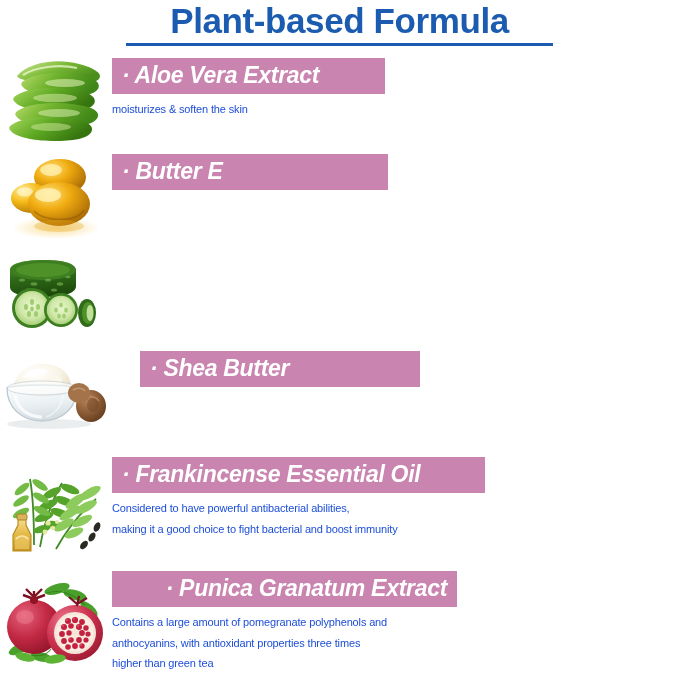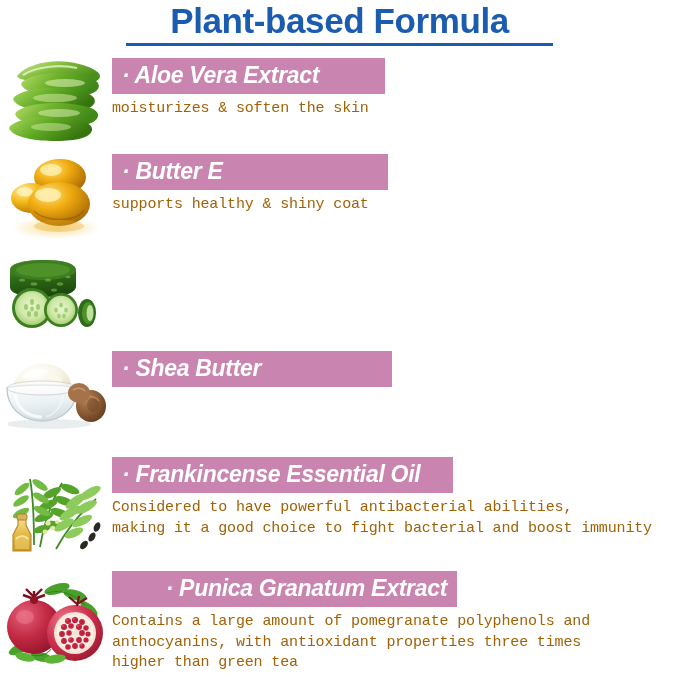"moisturizes & soften the skin" .desc { color: #a16207 -> #1d4ed8; font-family: Liberation Mono, monospace -> none; font-size: 15px -> 11px }
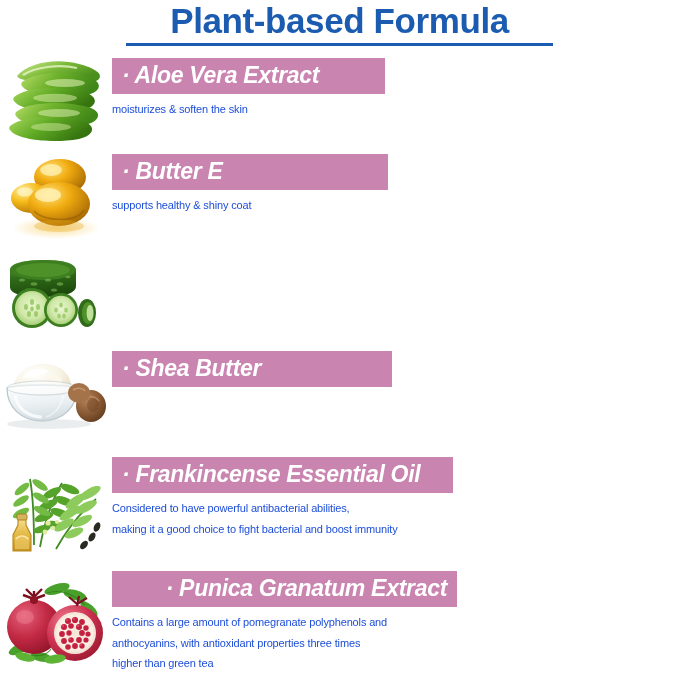"supports healthy & shiny coat" div.desc { html: <div>supports healthy &amp; shiny coat</div> -> none }
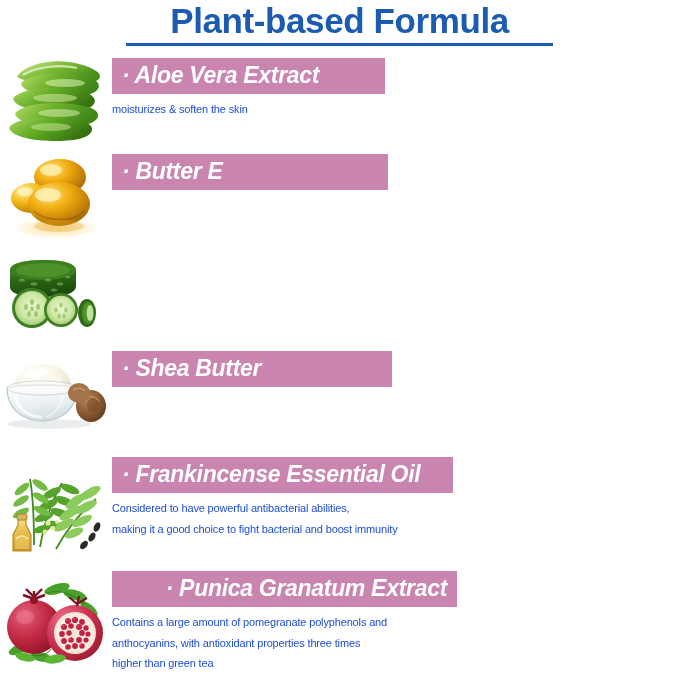"· Shea Butter" #row-shea { gap: none -> 28px }
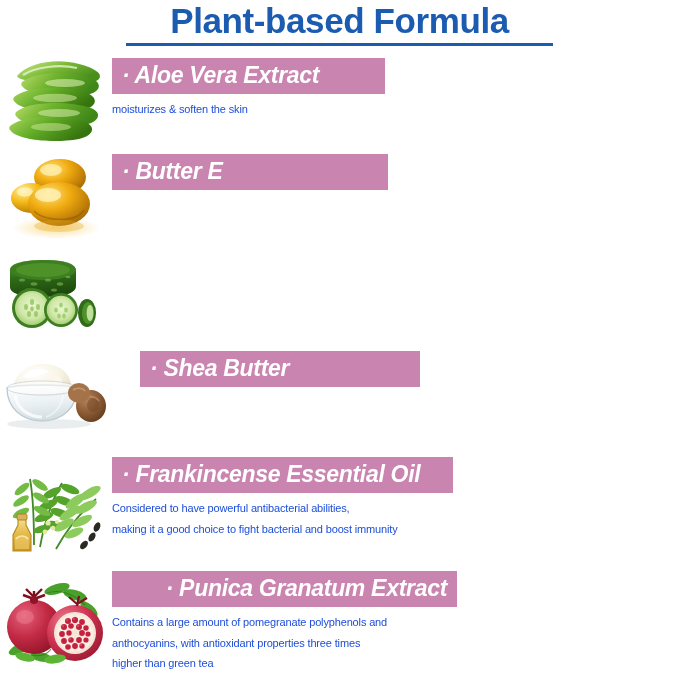"· Frankincense Essential Oil" #row-frankincense .badge { width: 341px -> 373px }
